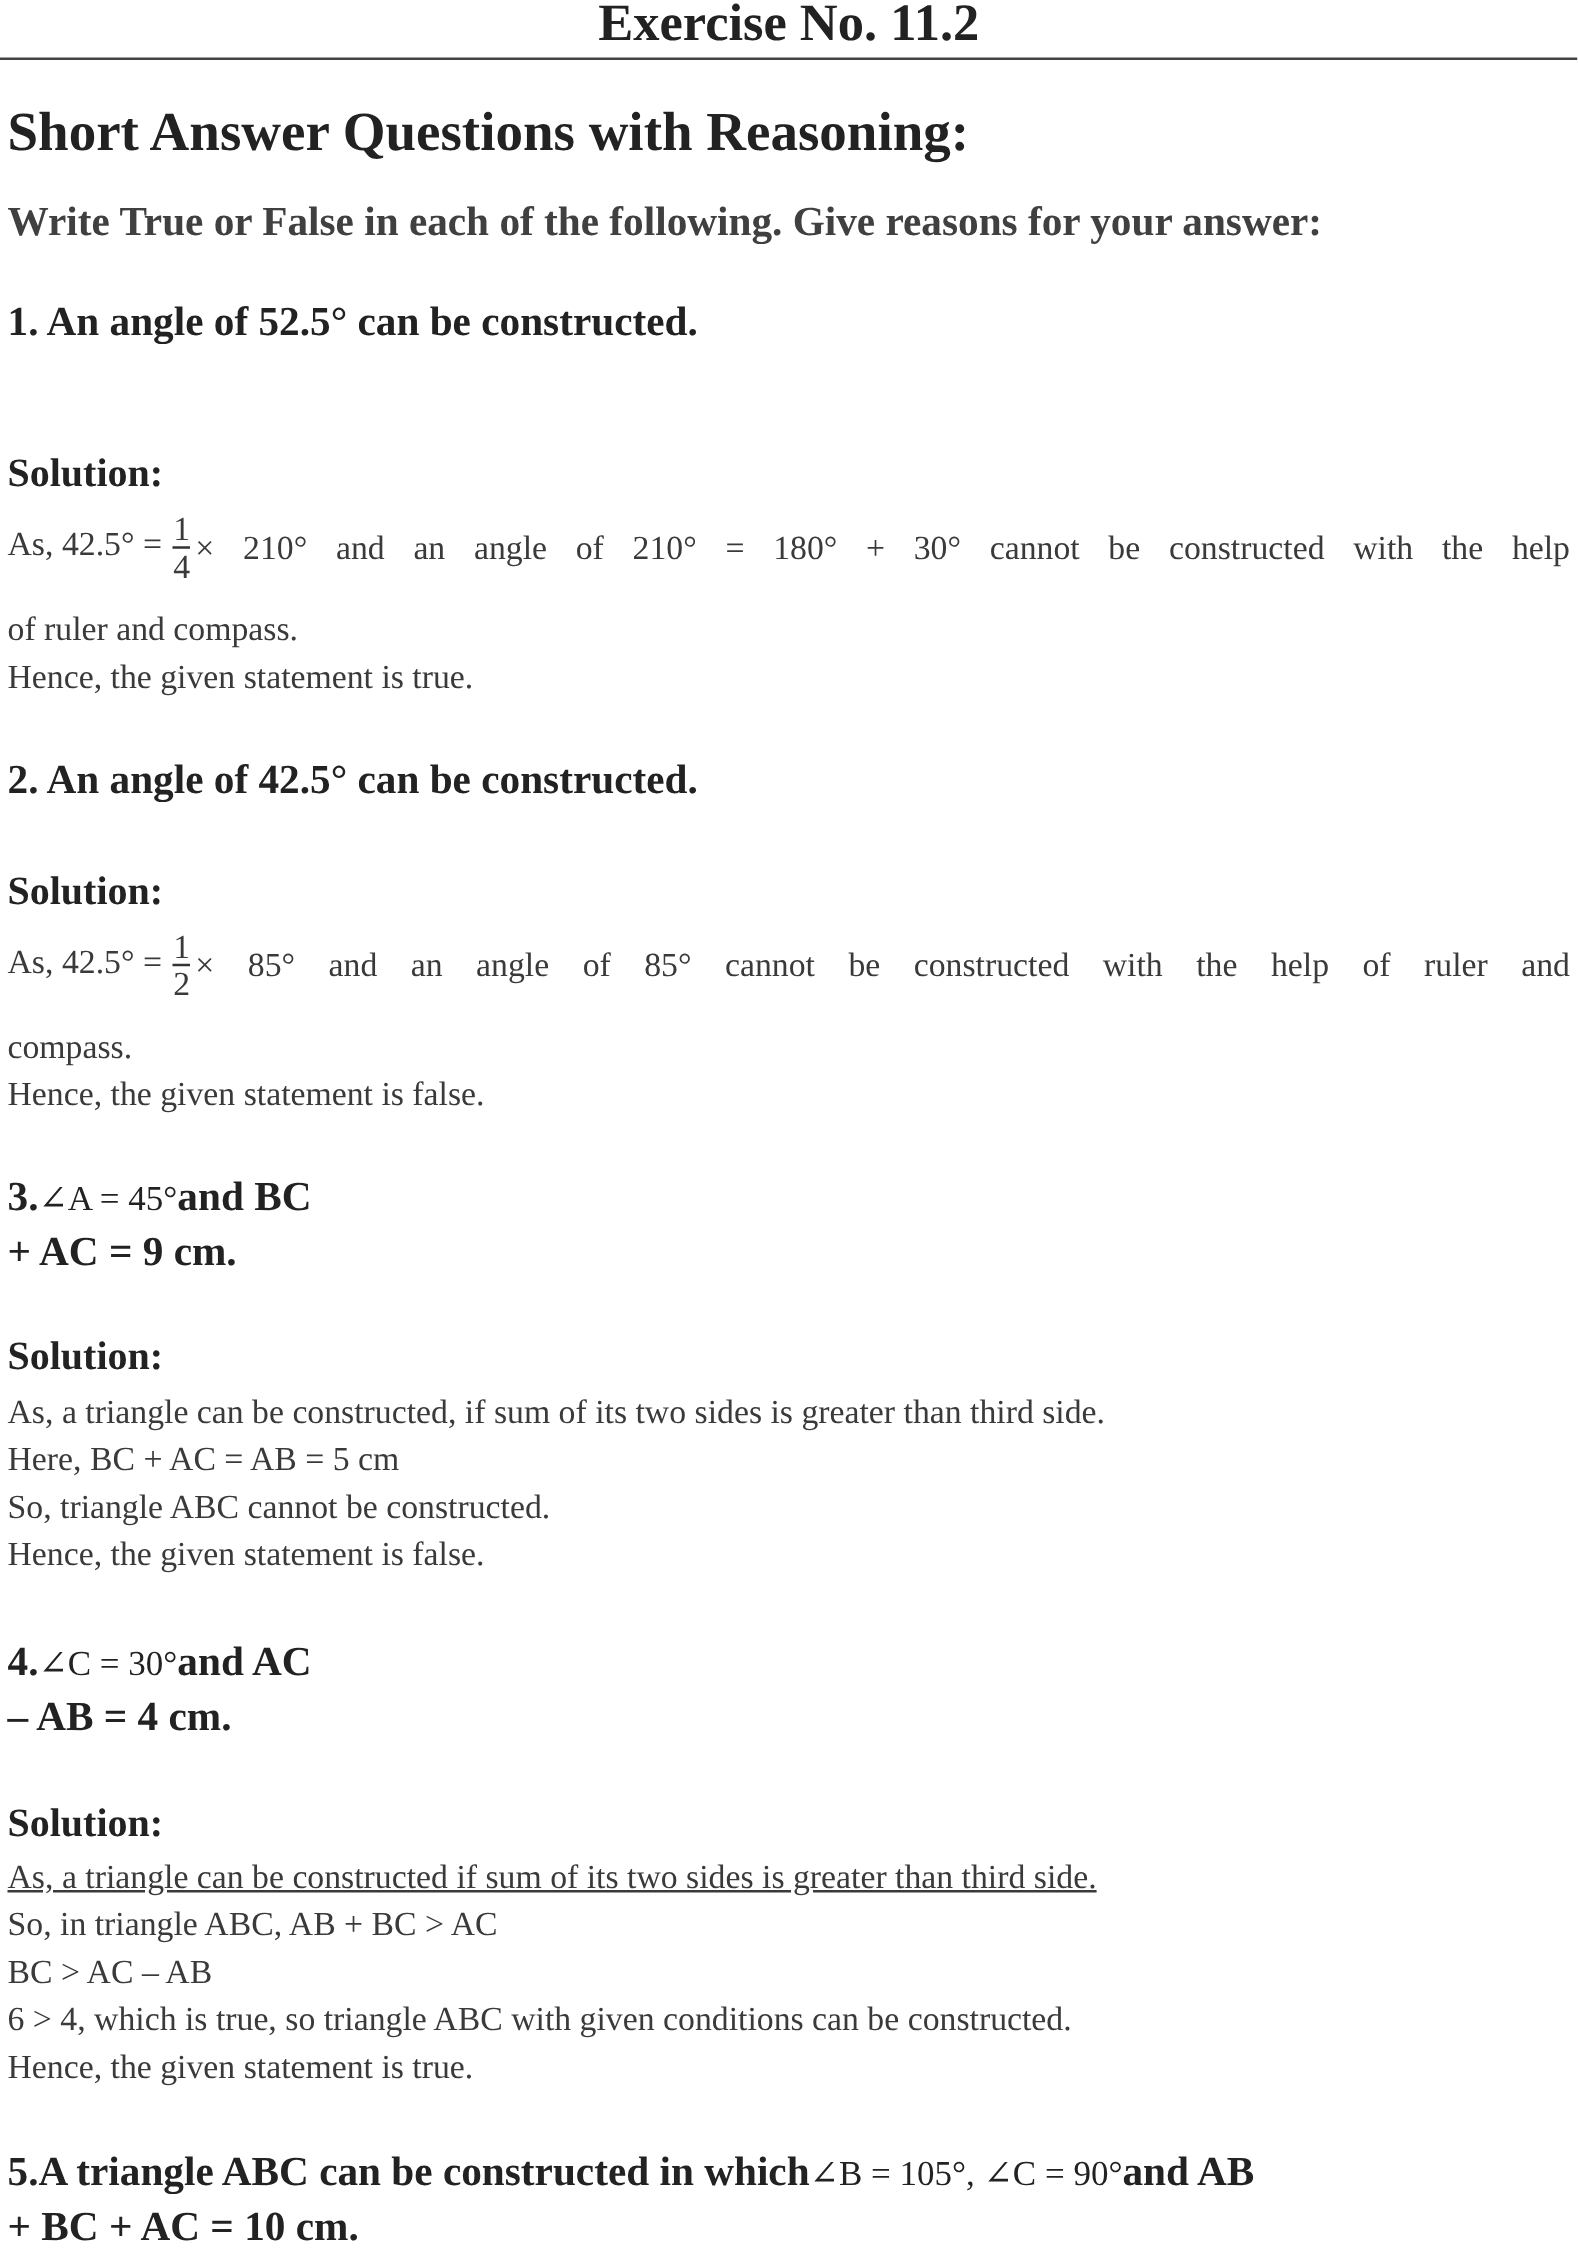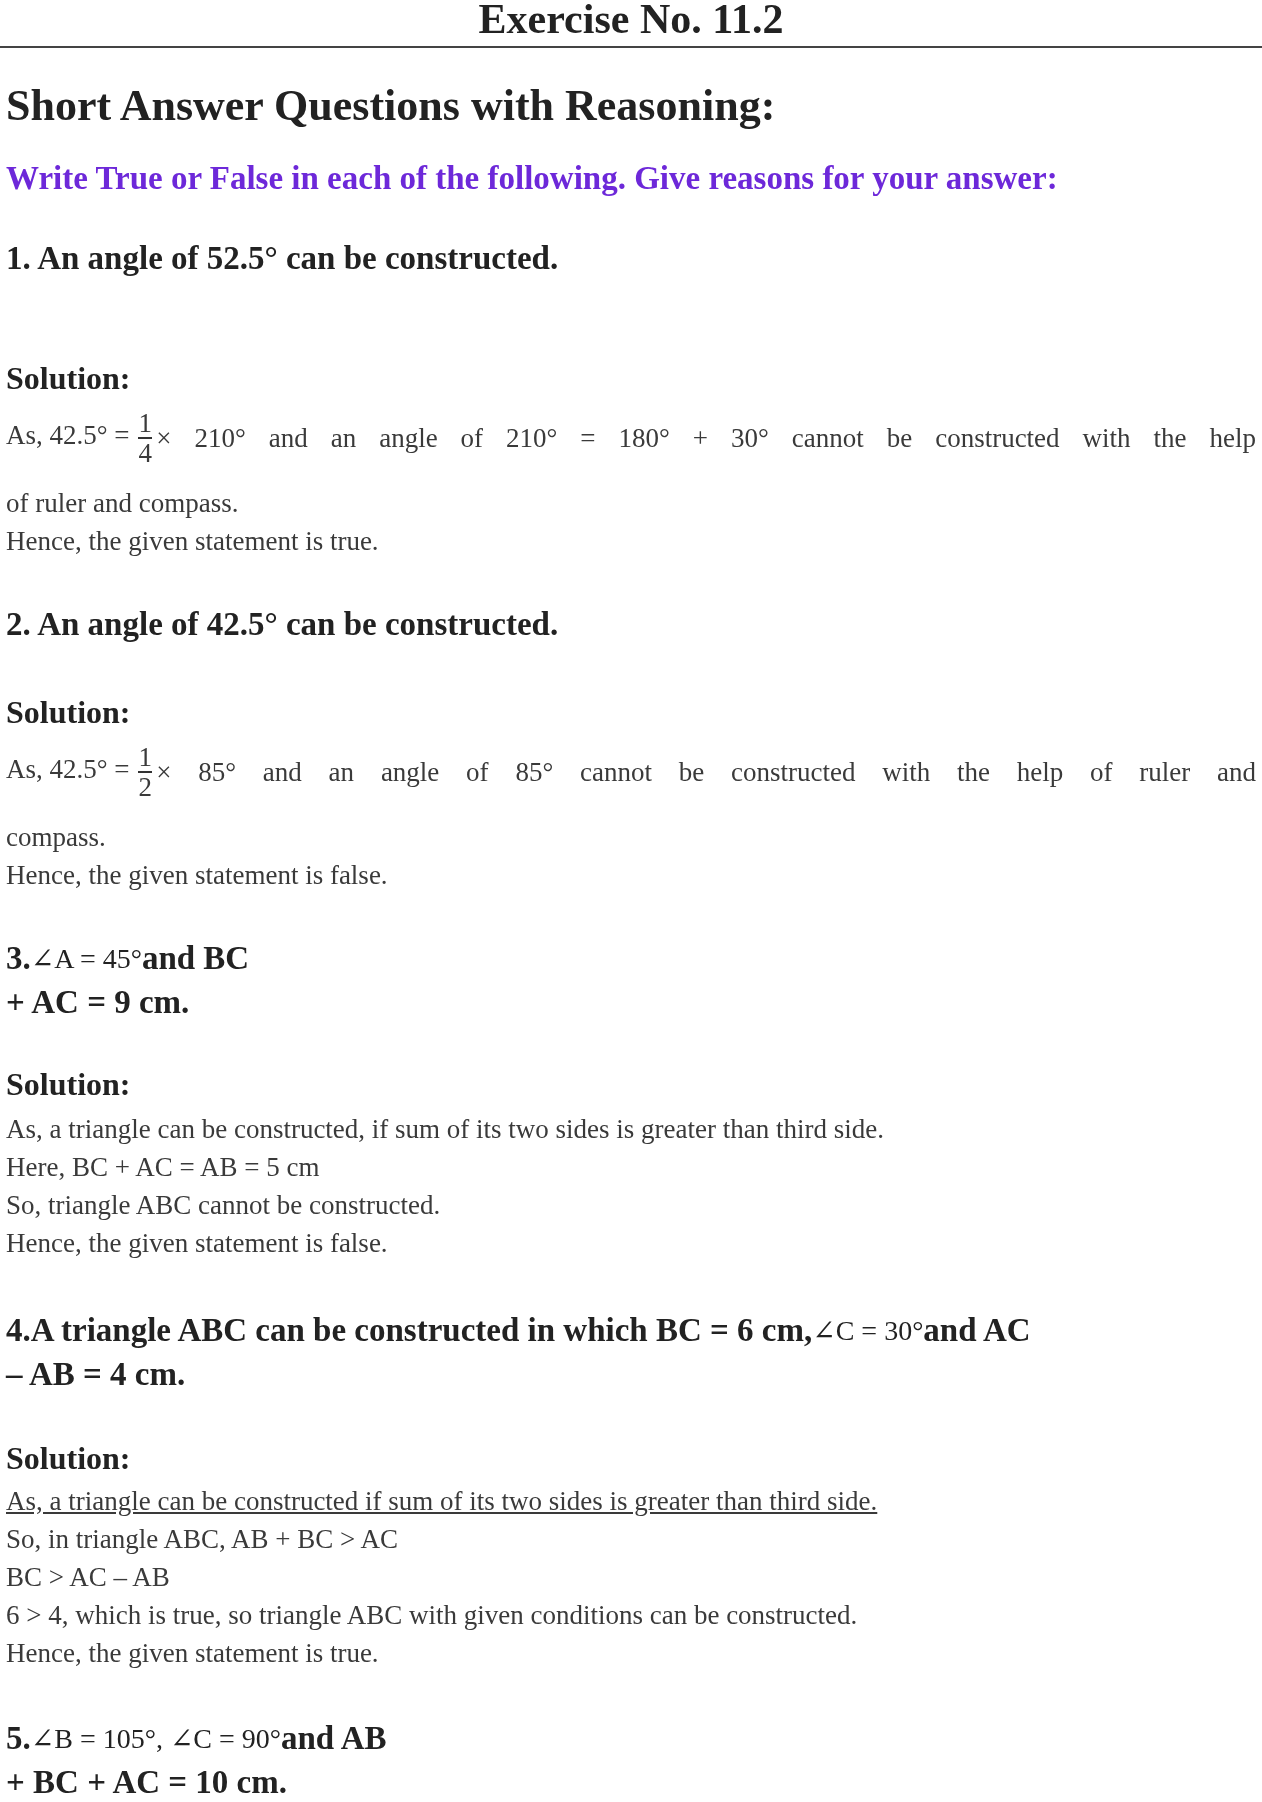"Write True or False in" .h2 { color: #6d28d9 -> #404040 }
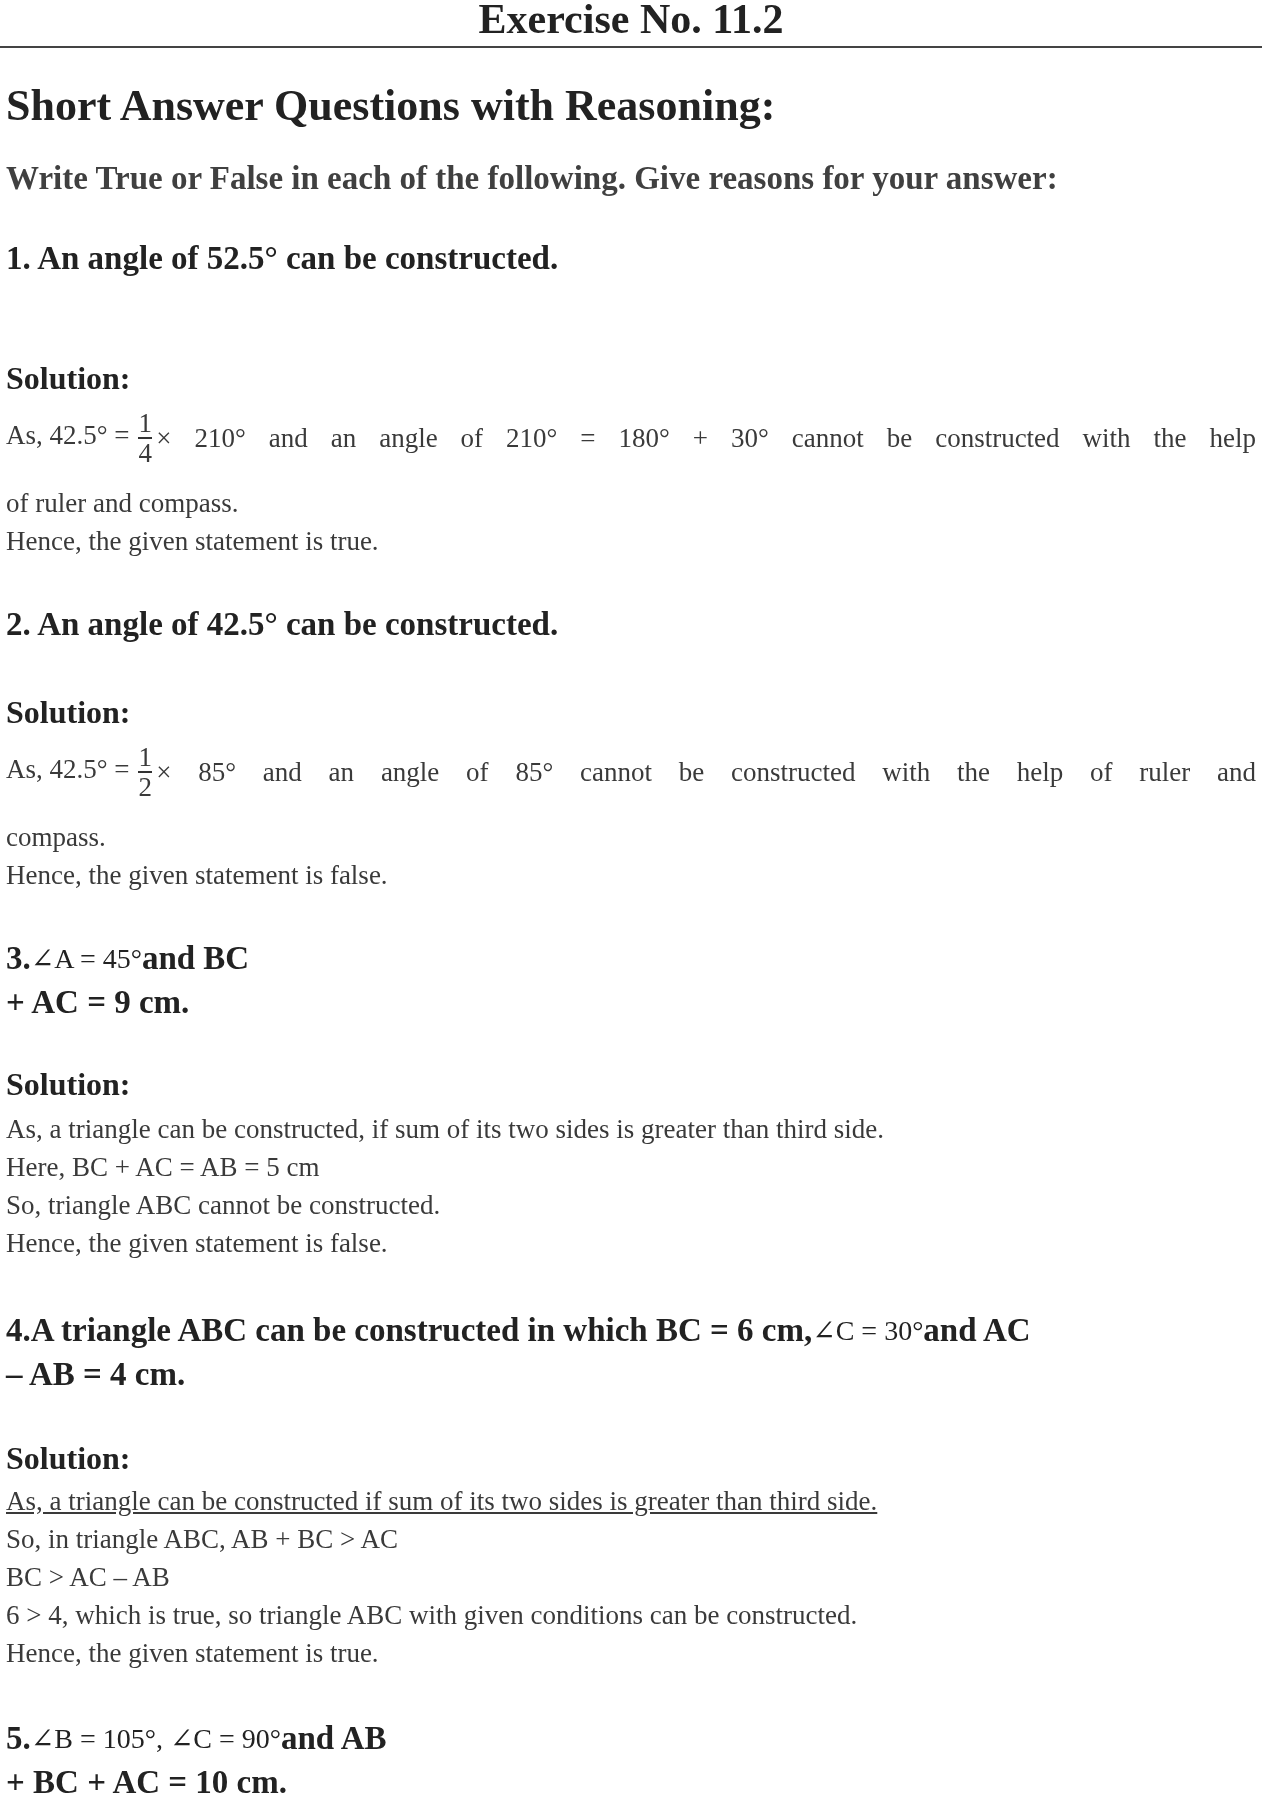"A triangle ABC can be" span { html: <span>A triangle ABC can be constructed in which BC = 6 cm,</span> -> none }
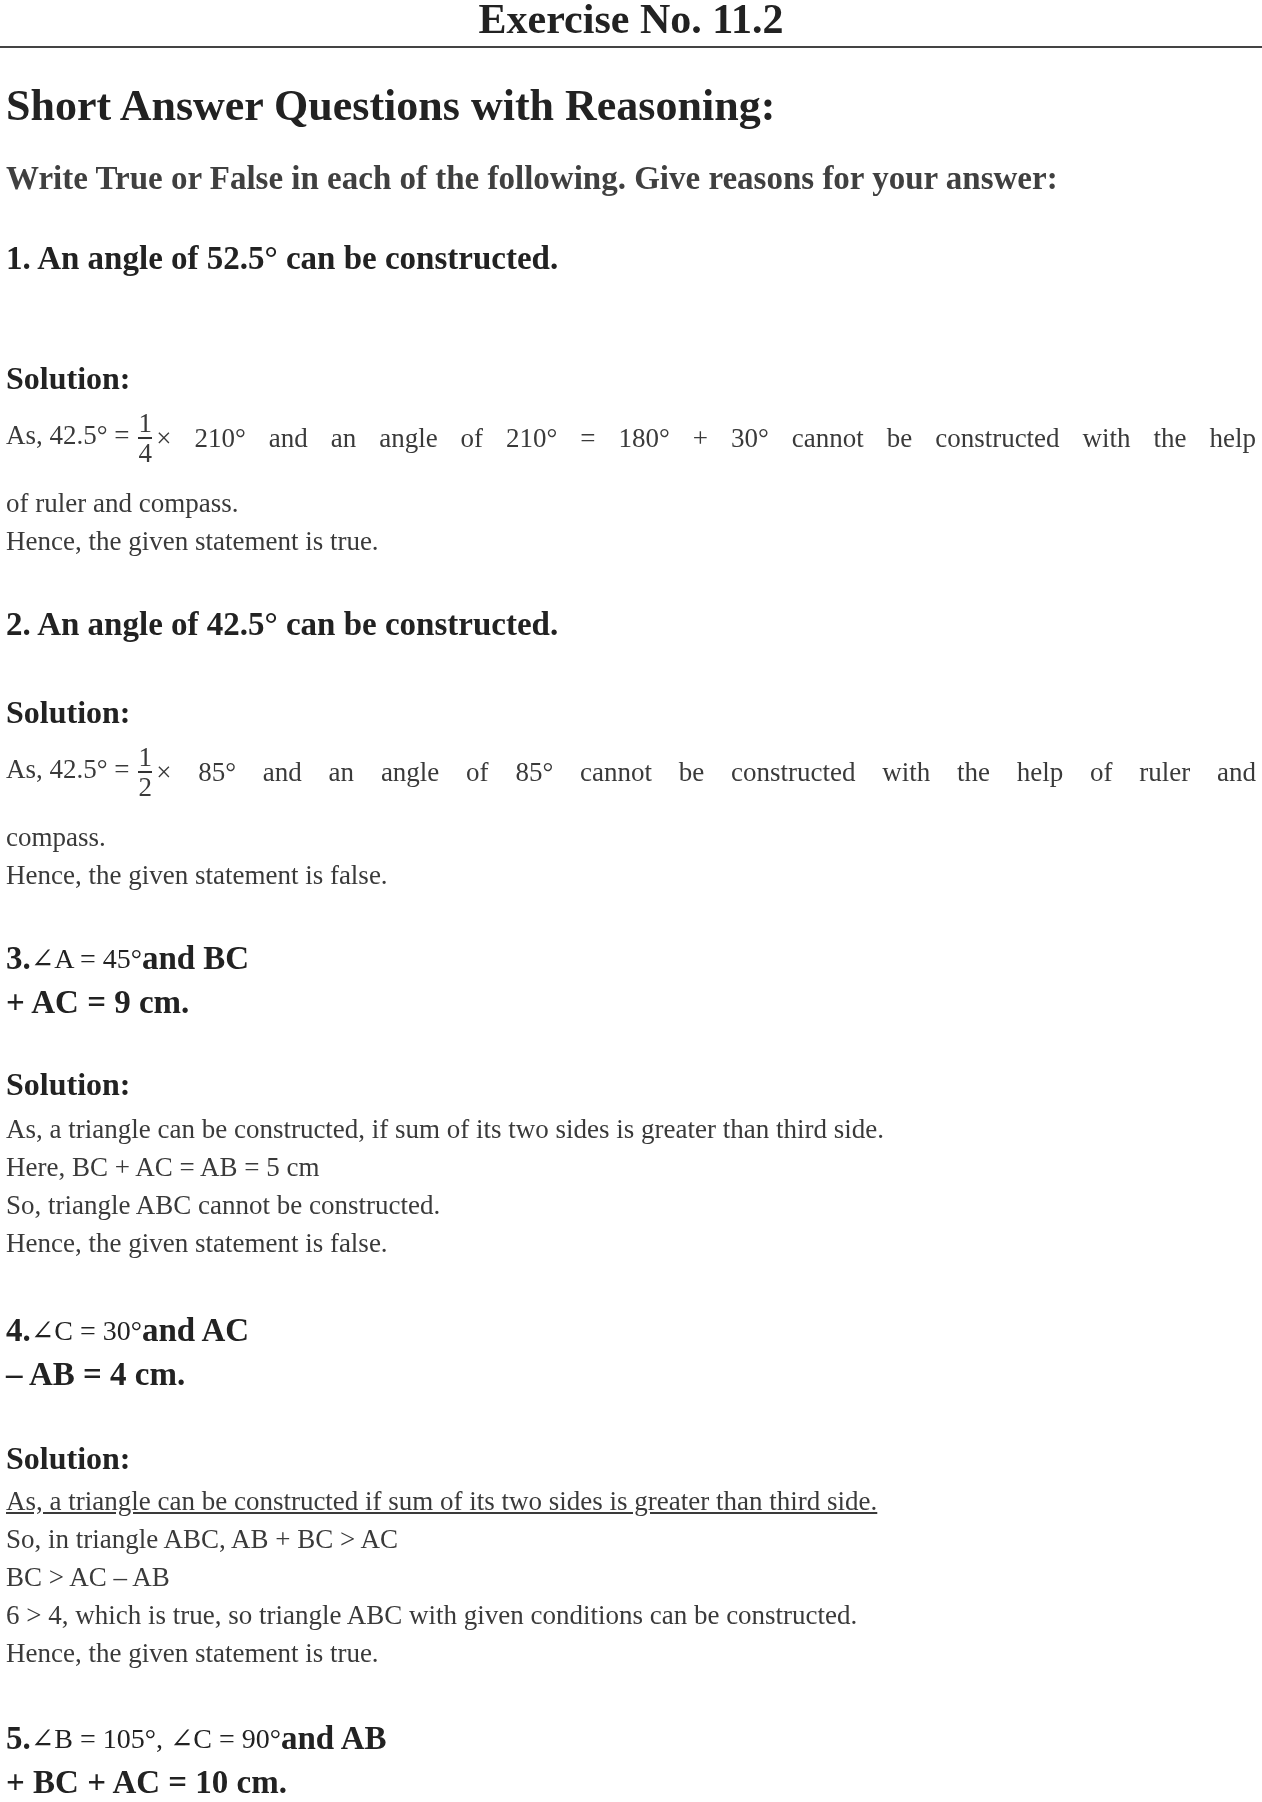"A triangle ABC can be" span { html: none -> <span>A triangle ABC can be constructed in which</span> }
